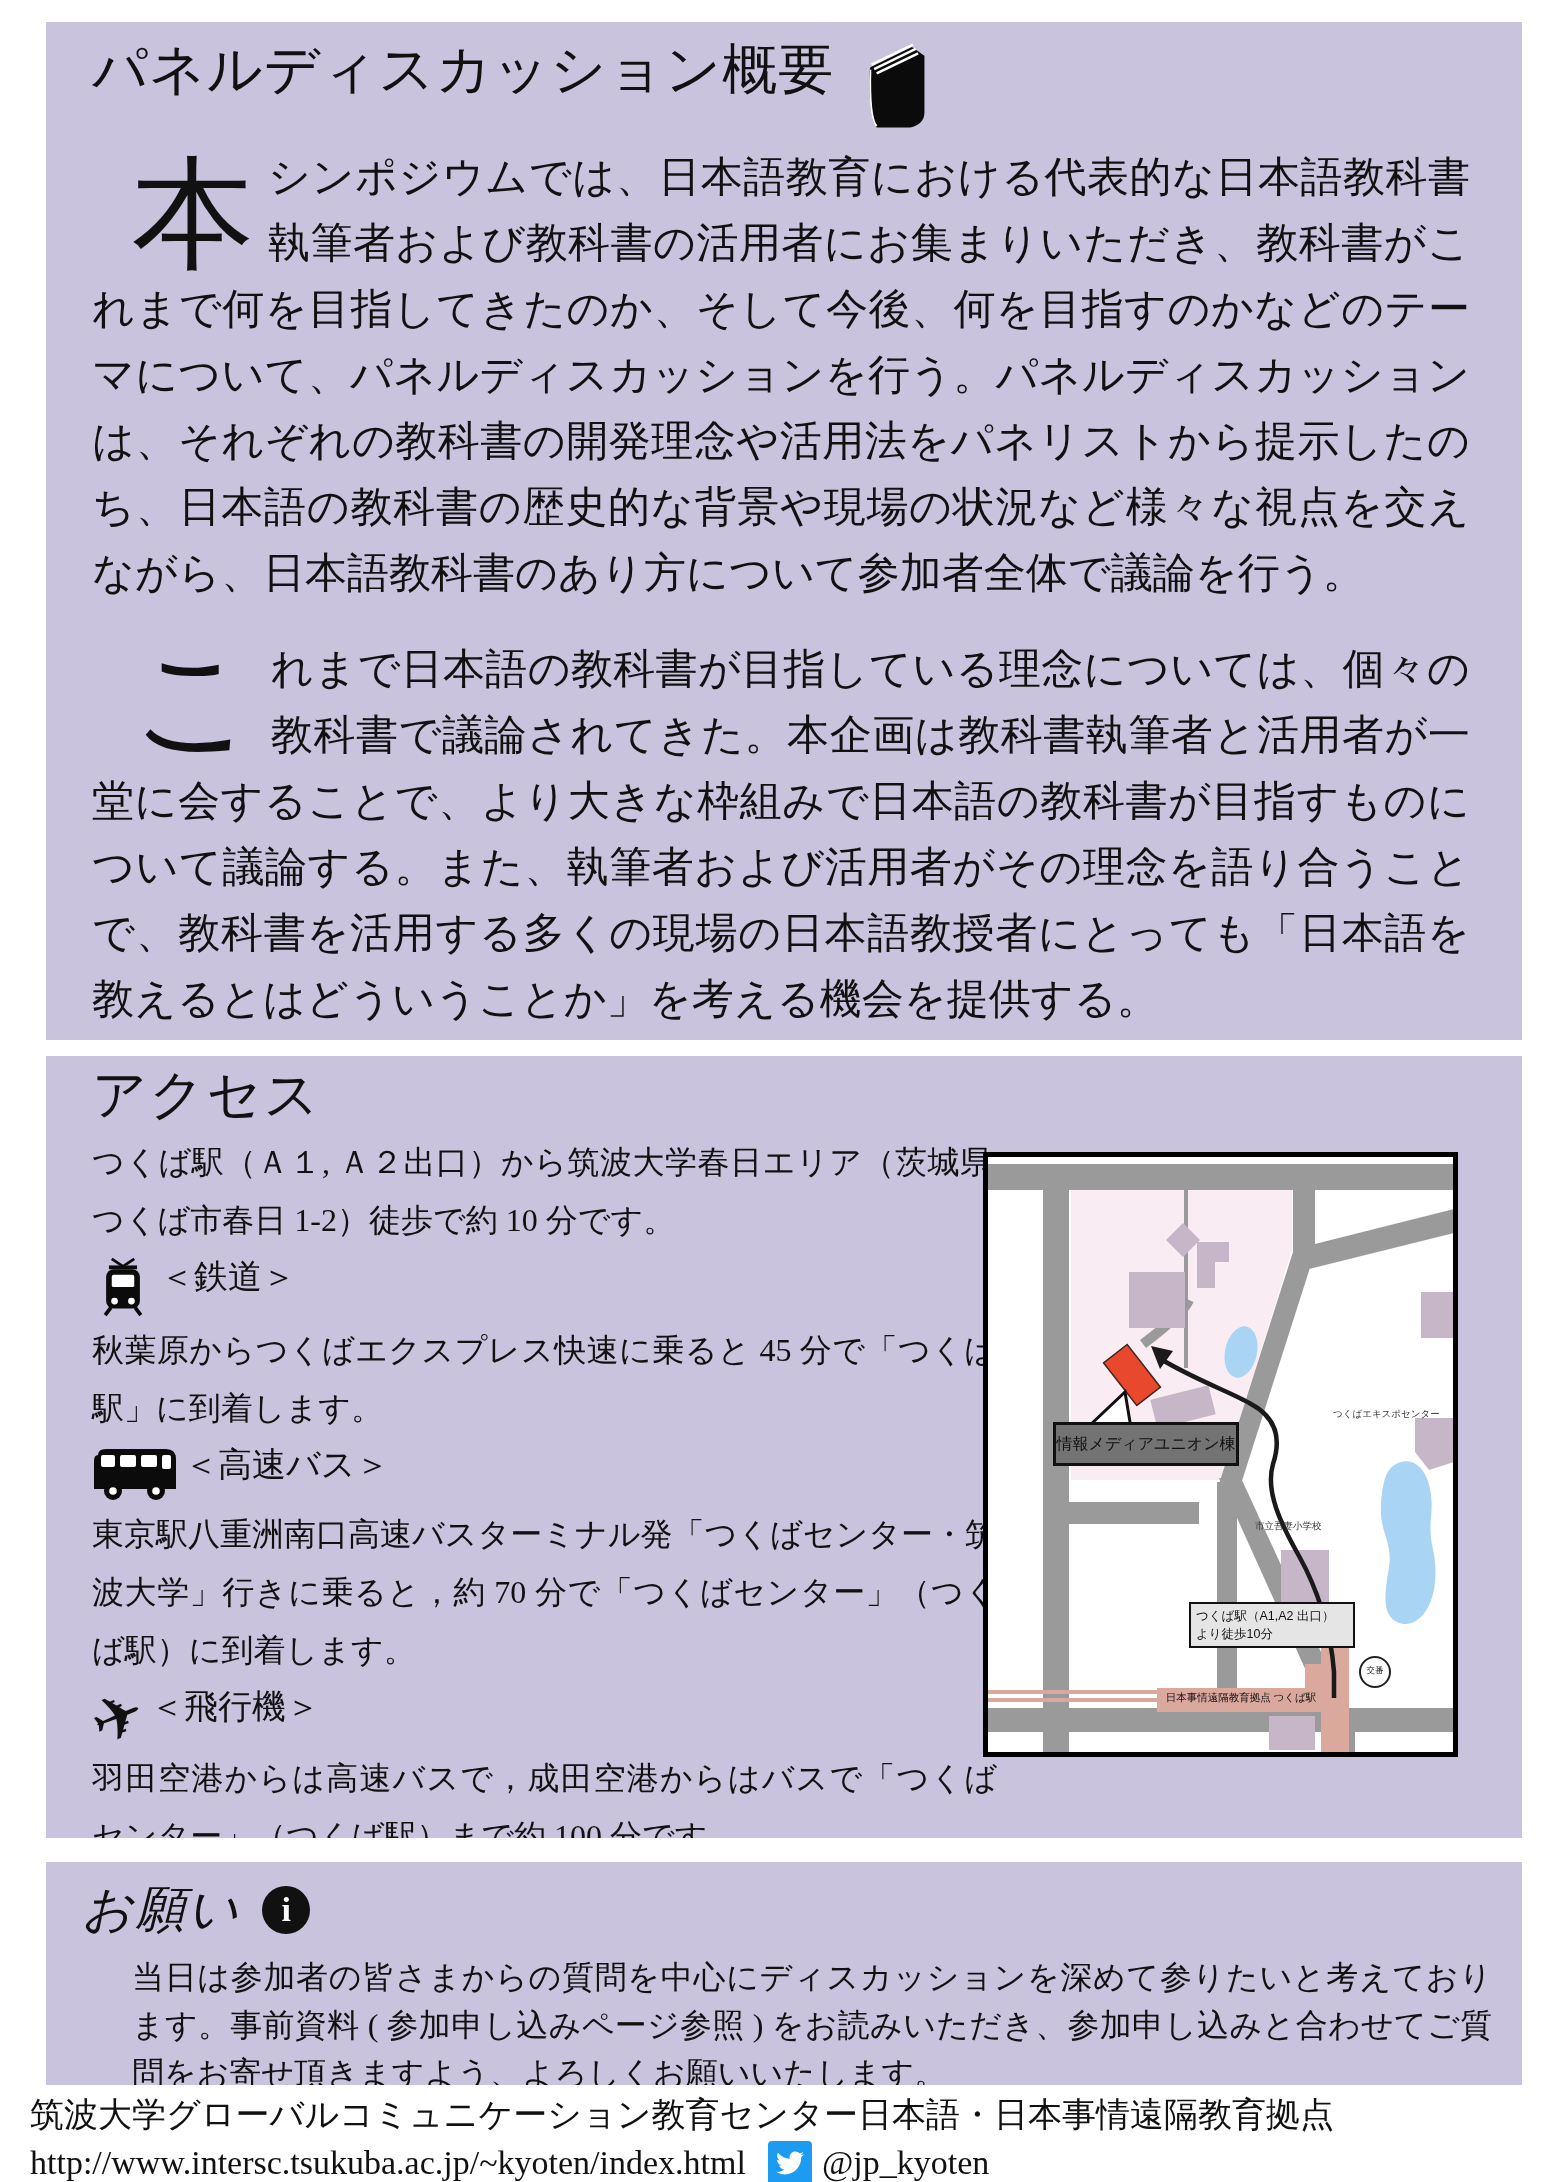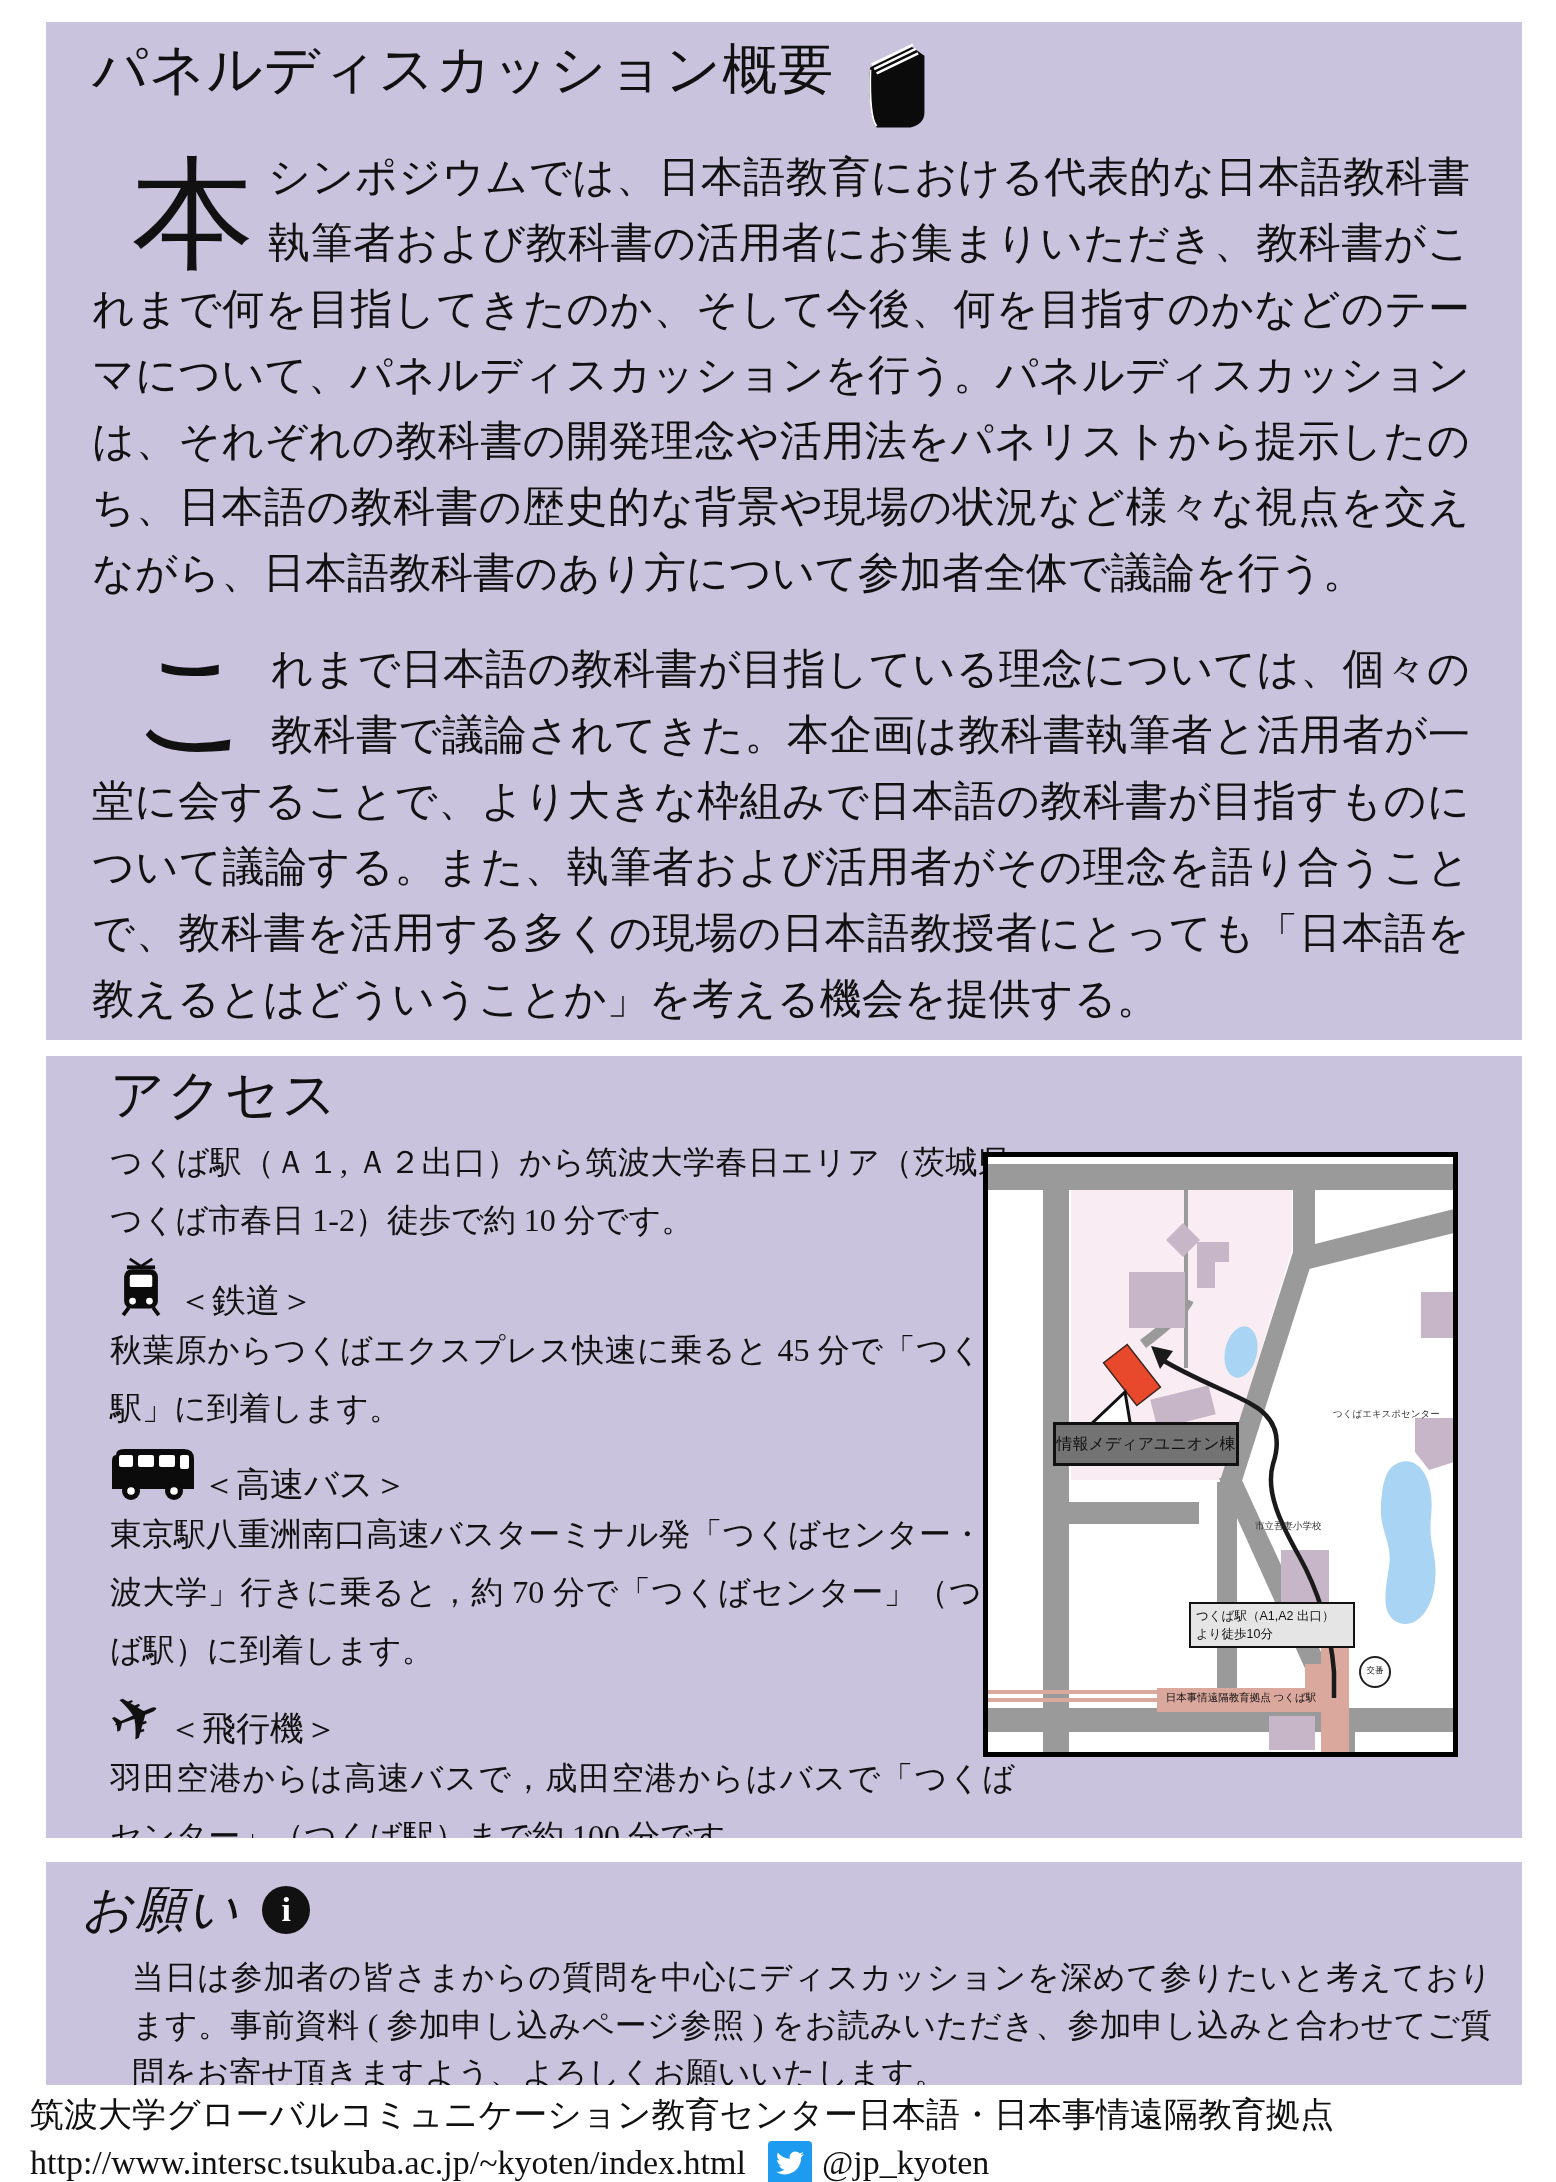"アクセス" #sec-access { padding: 10px 0 0 64px -> 10px 0 0 46px }
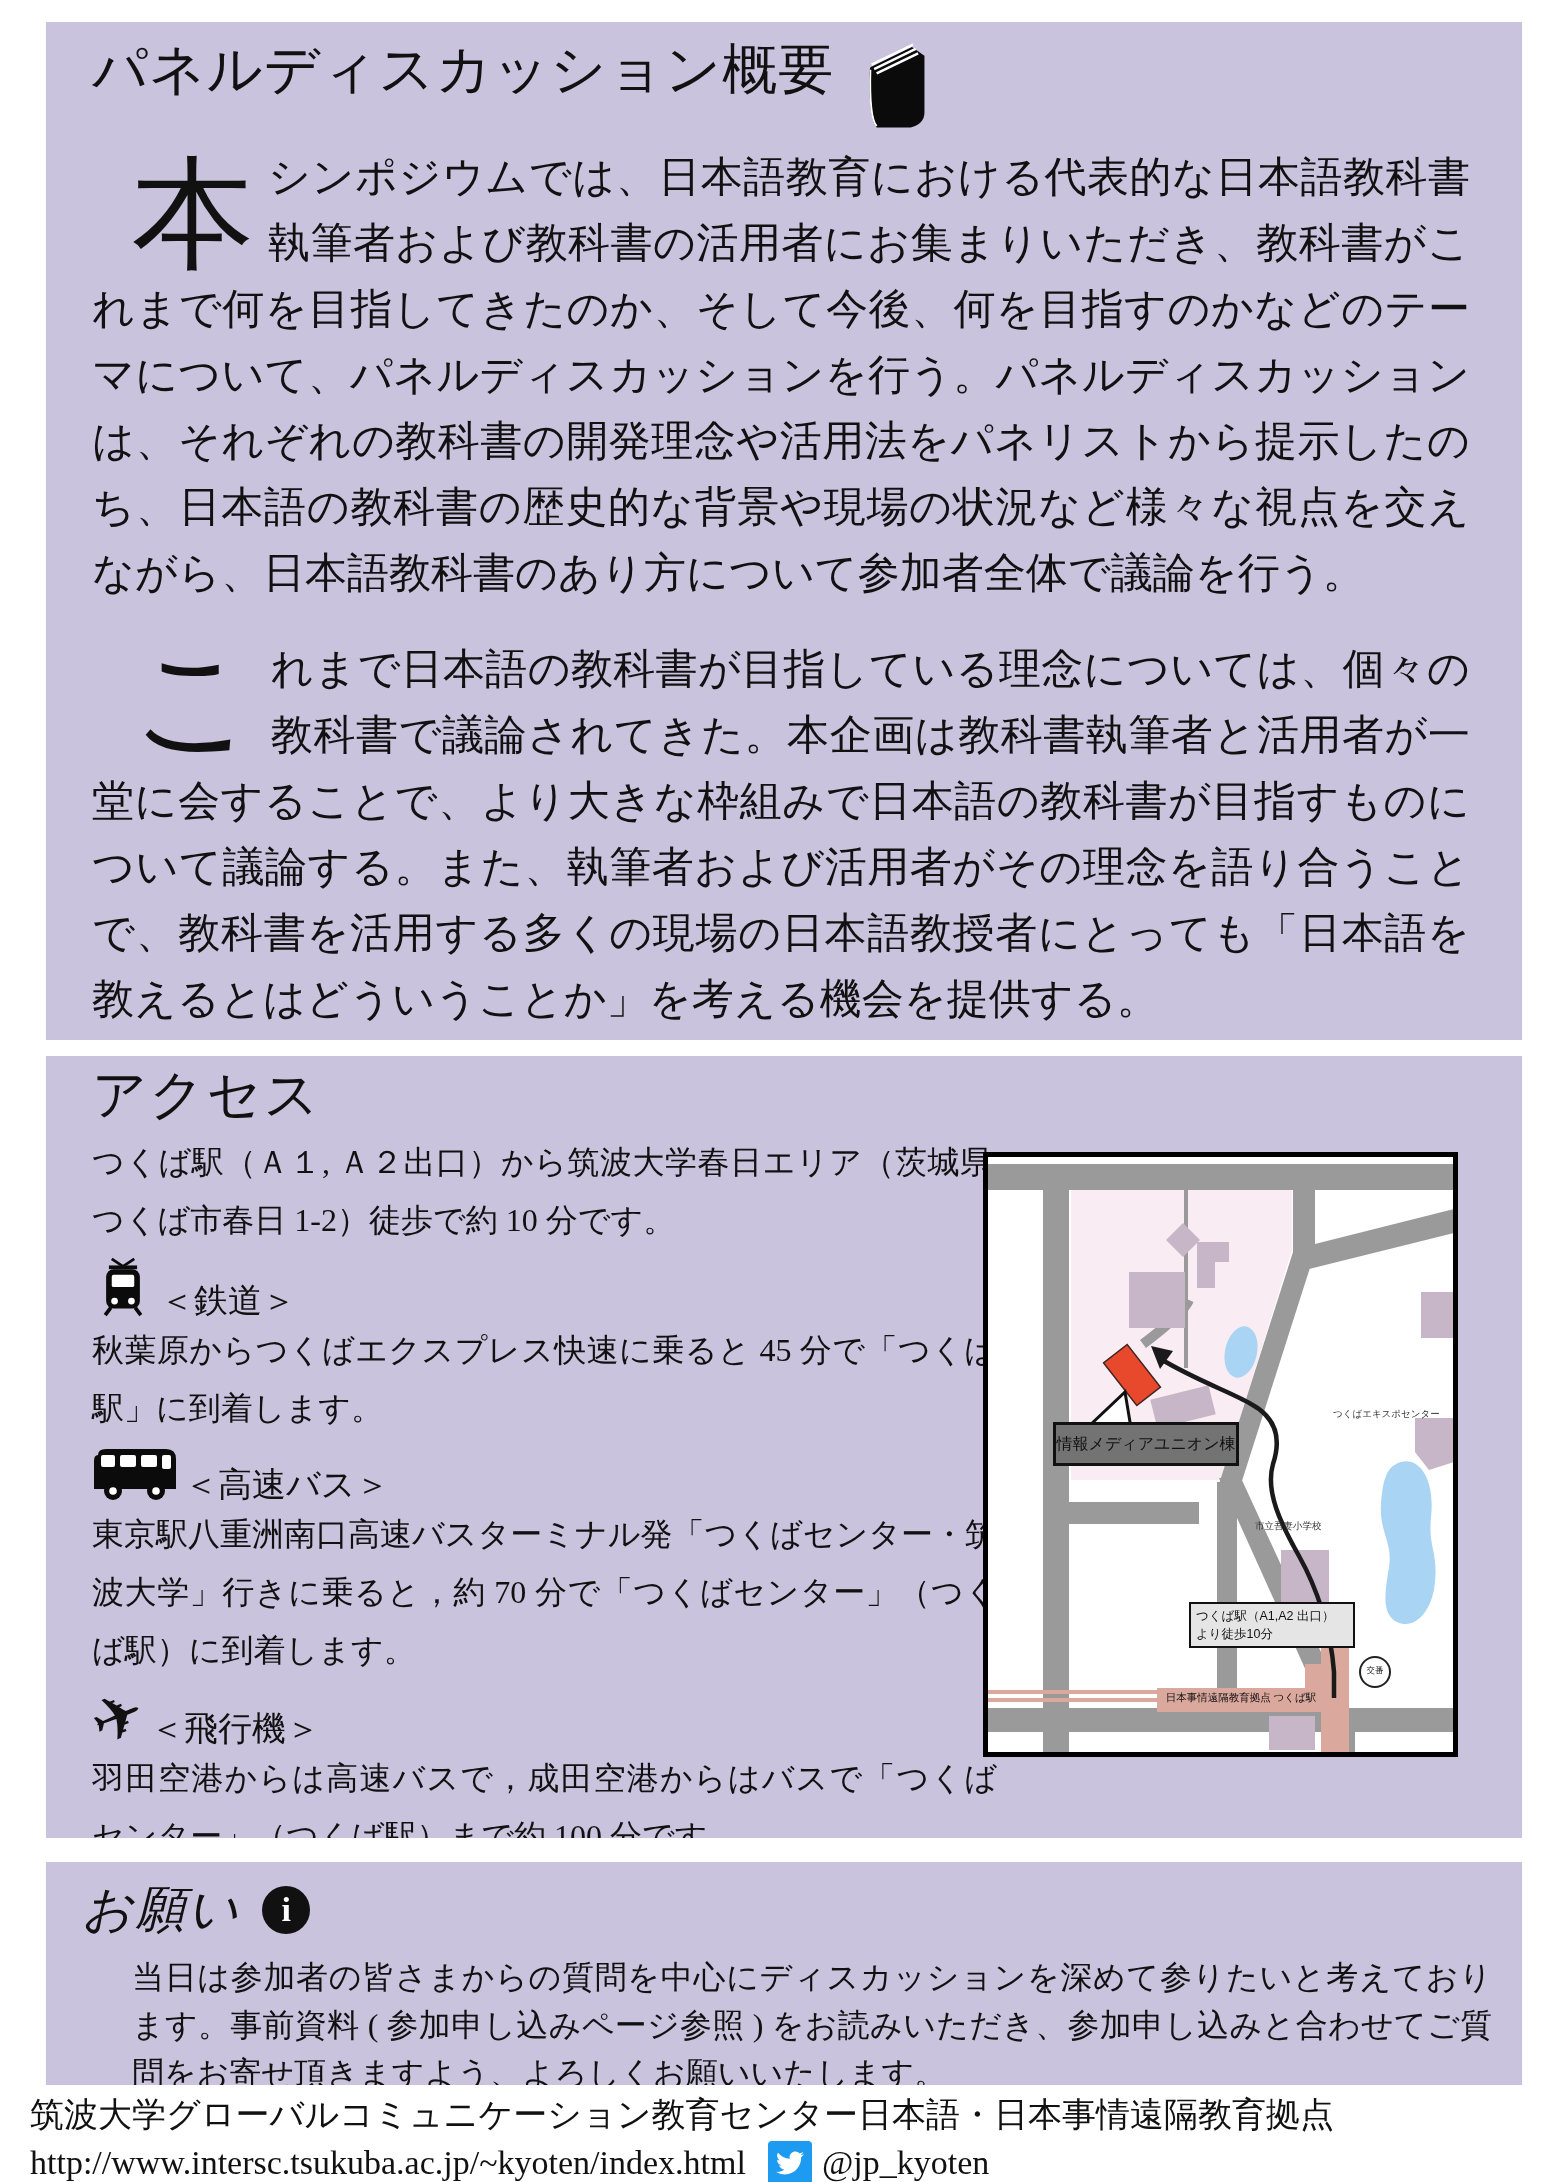"＜鉄道＞" .acc-head { align-items: flex-end -> flex-start }
